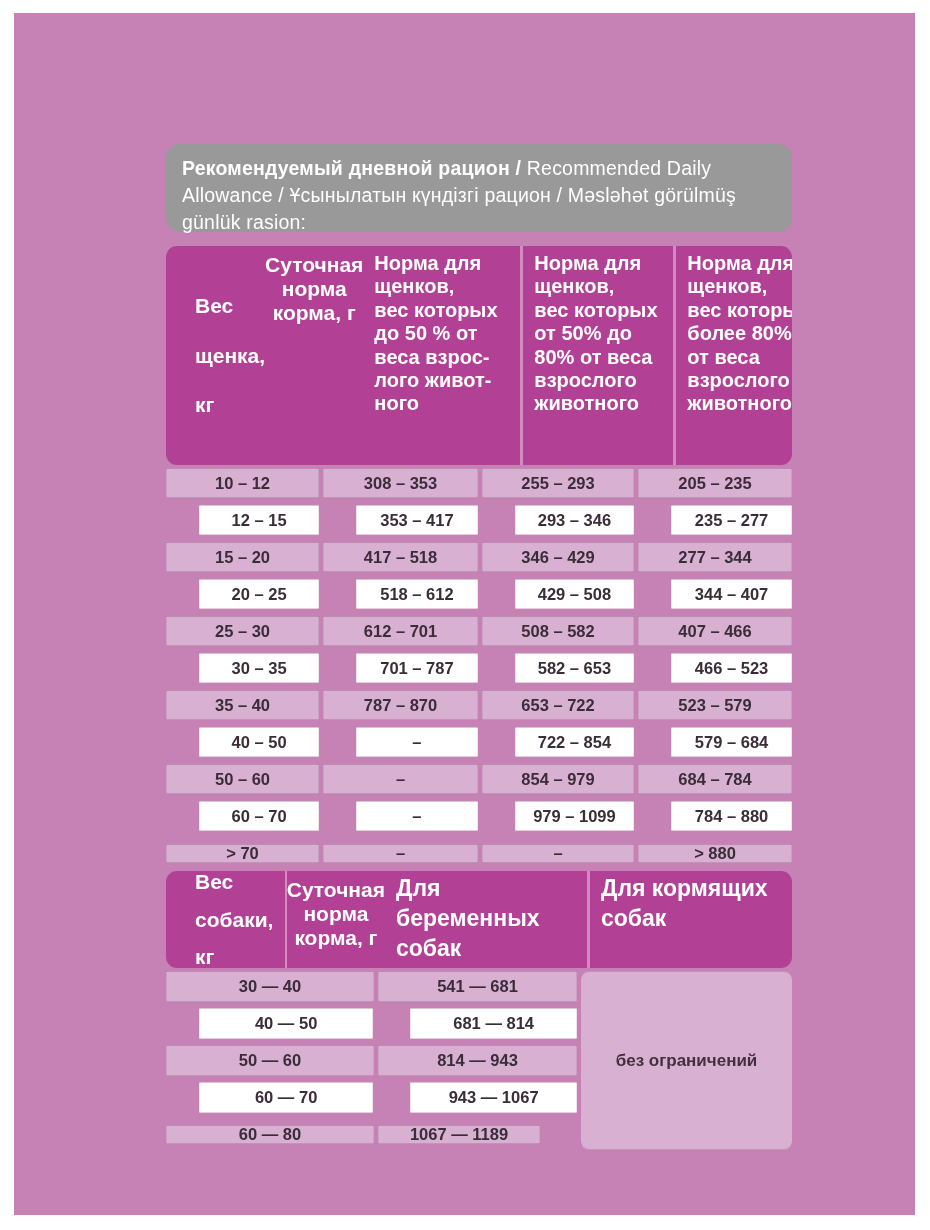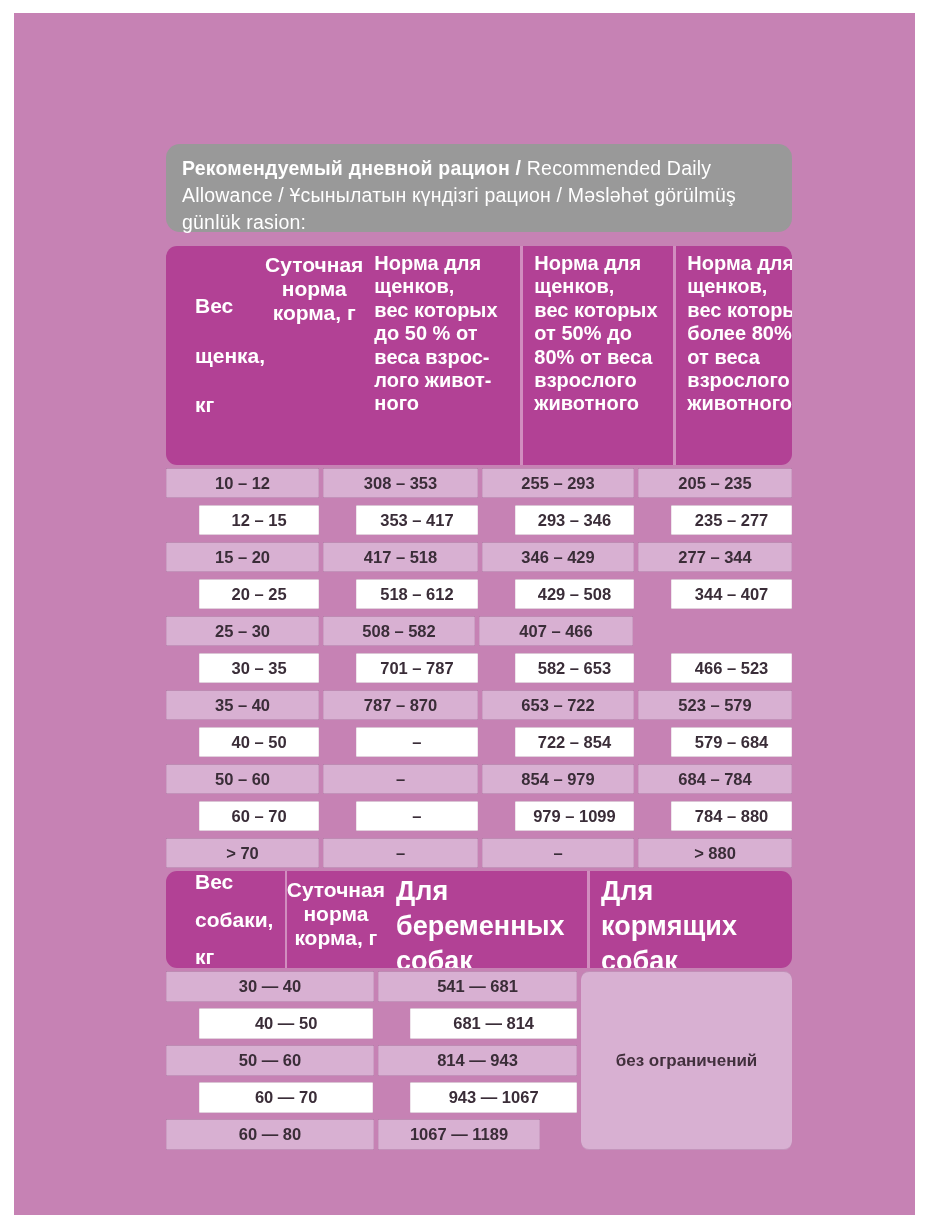"612 – 701" div.tcell { html: none -> <div>612 – 701</div> }
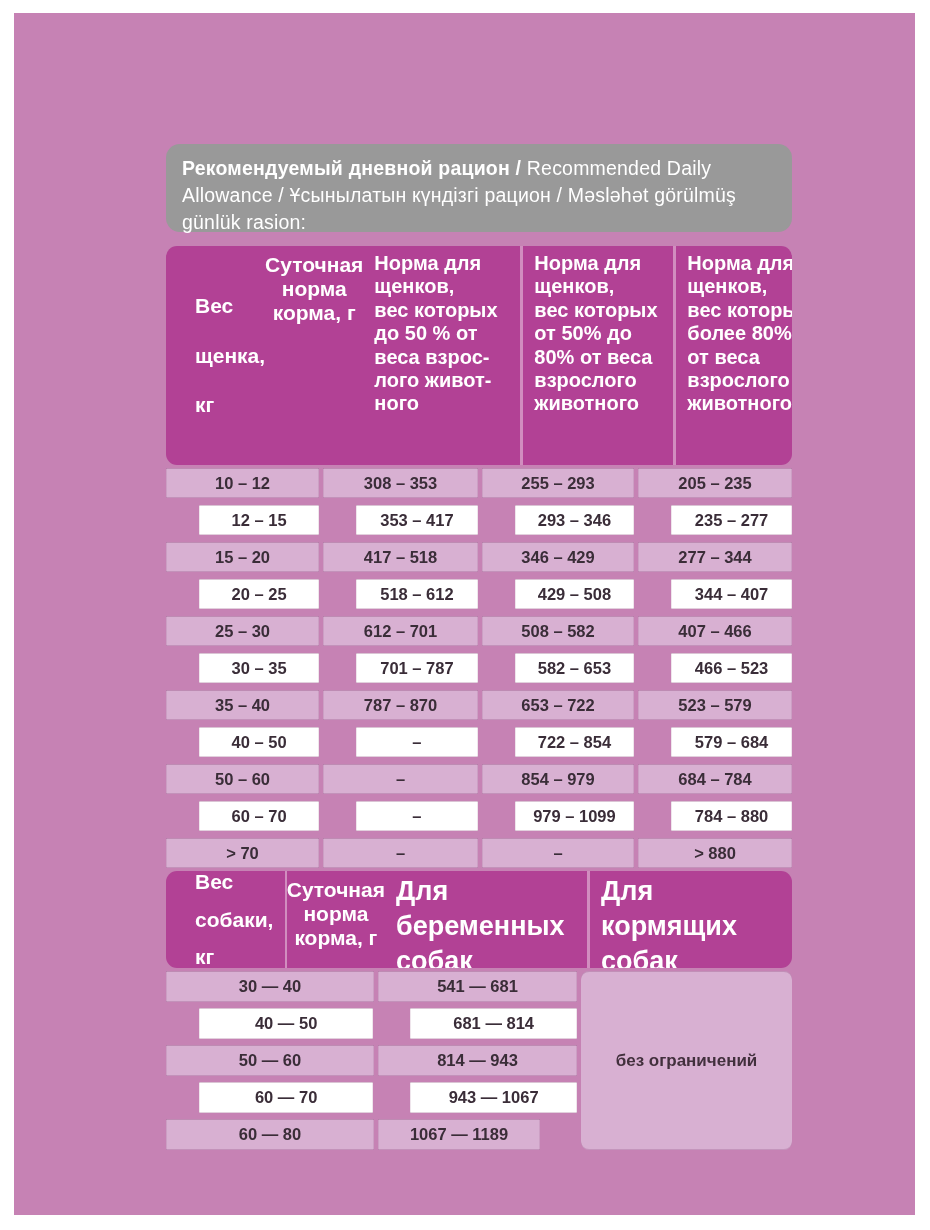"> 70" .trow:last-child { align-items: none -> center }
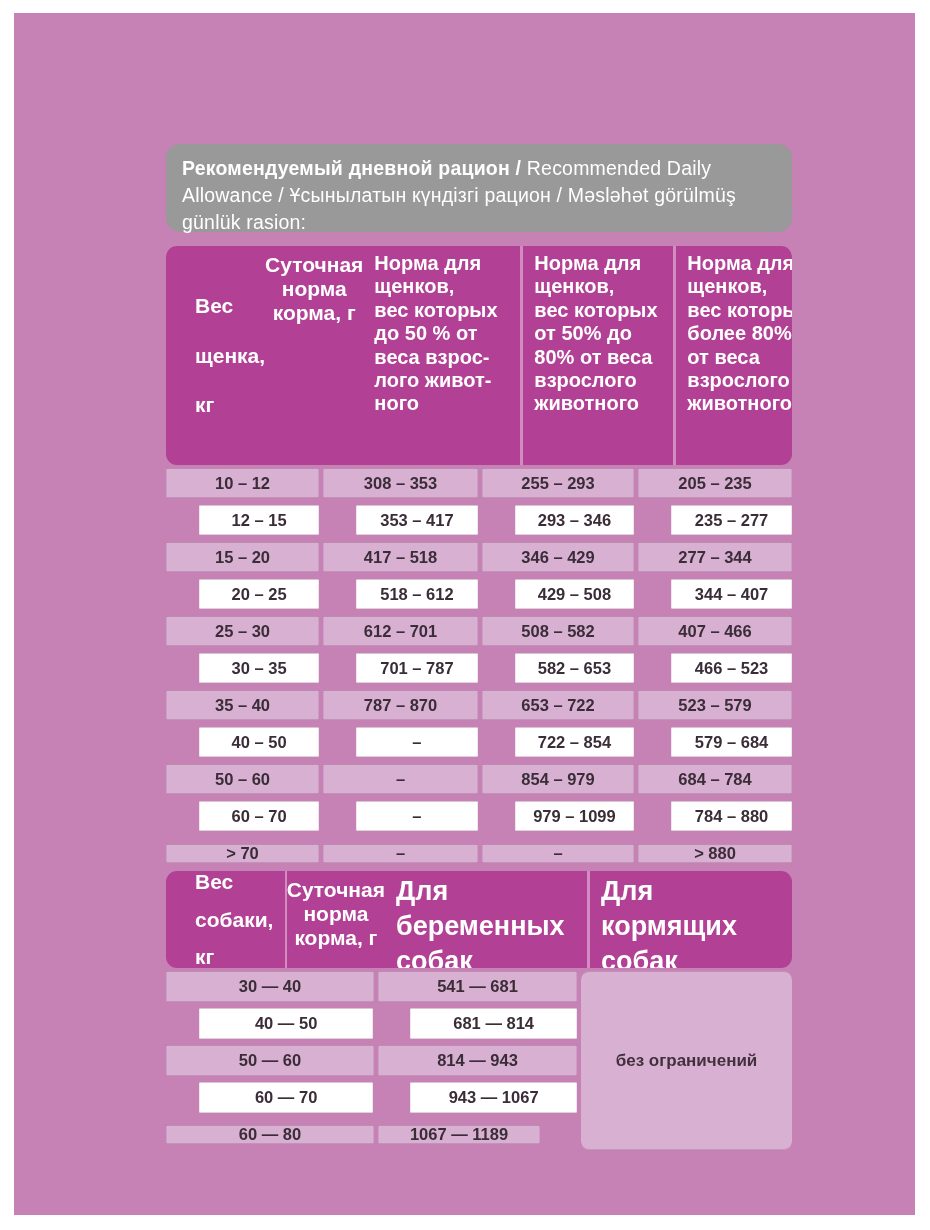"Для беременных" .t2 .subcell { font-size: 27px -> 23px }
